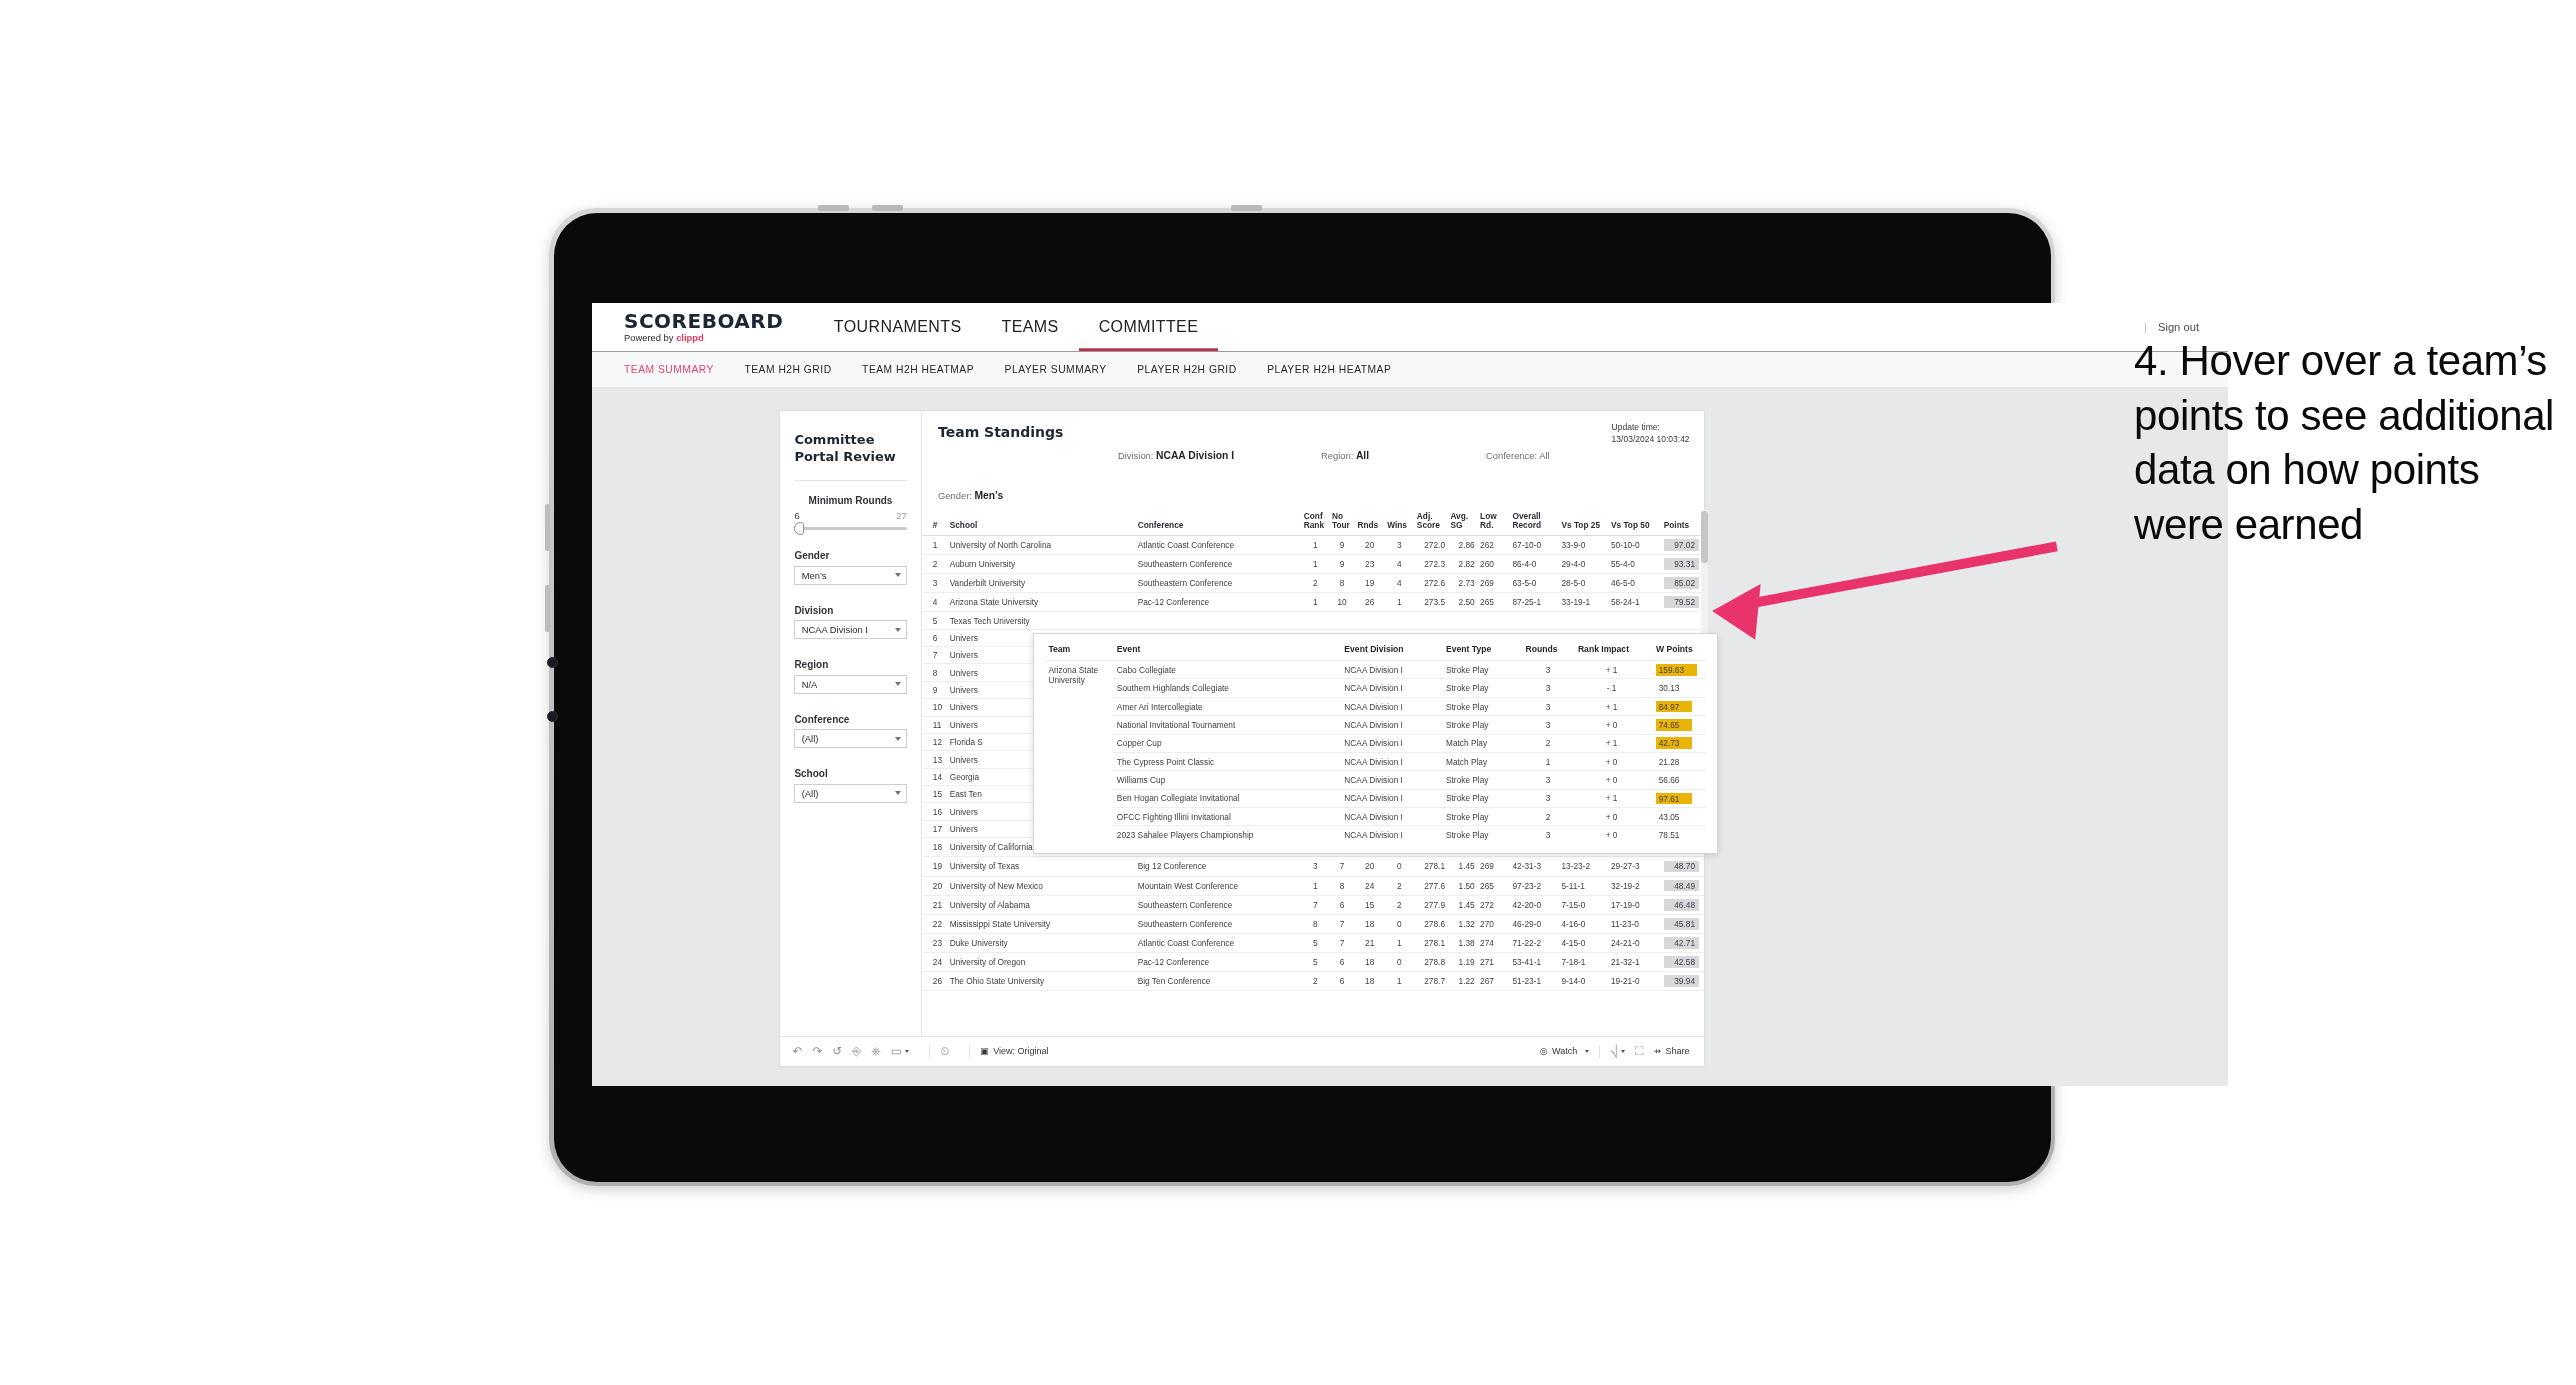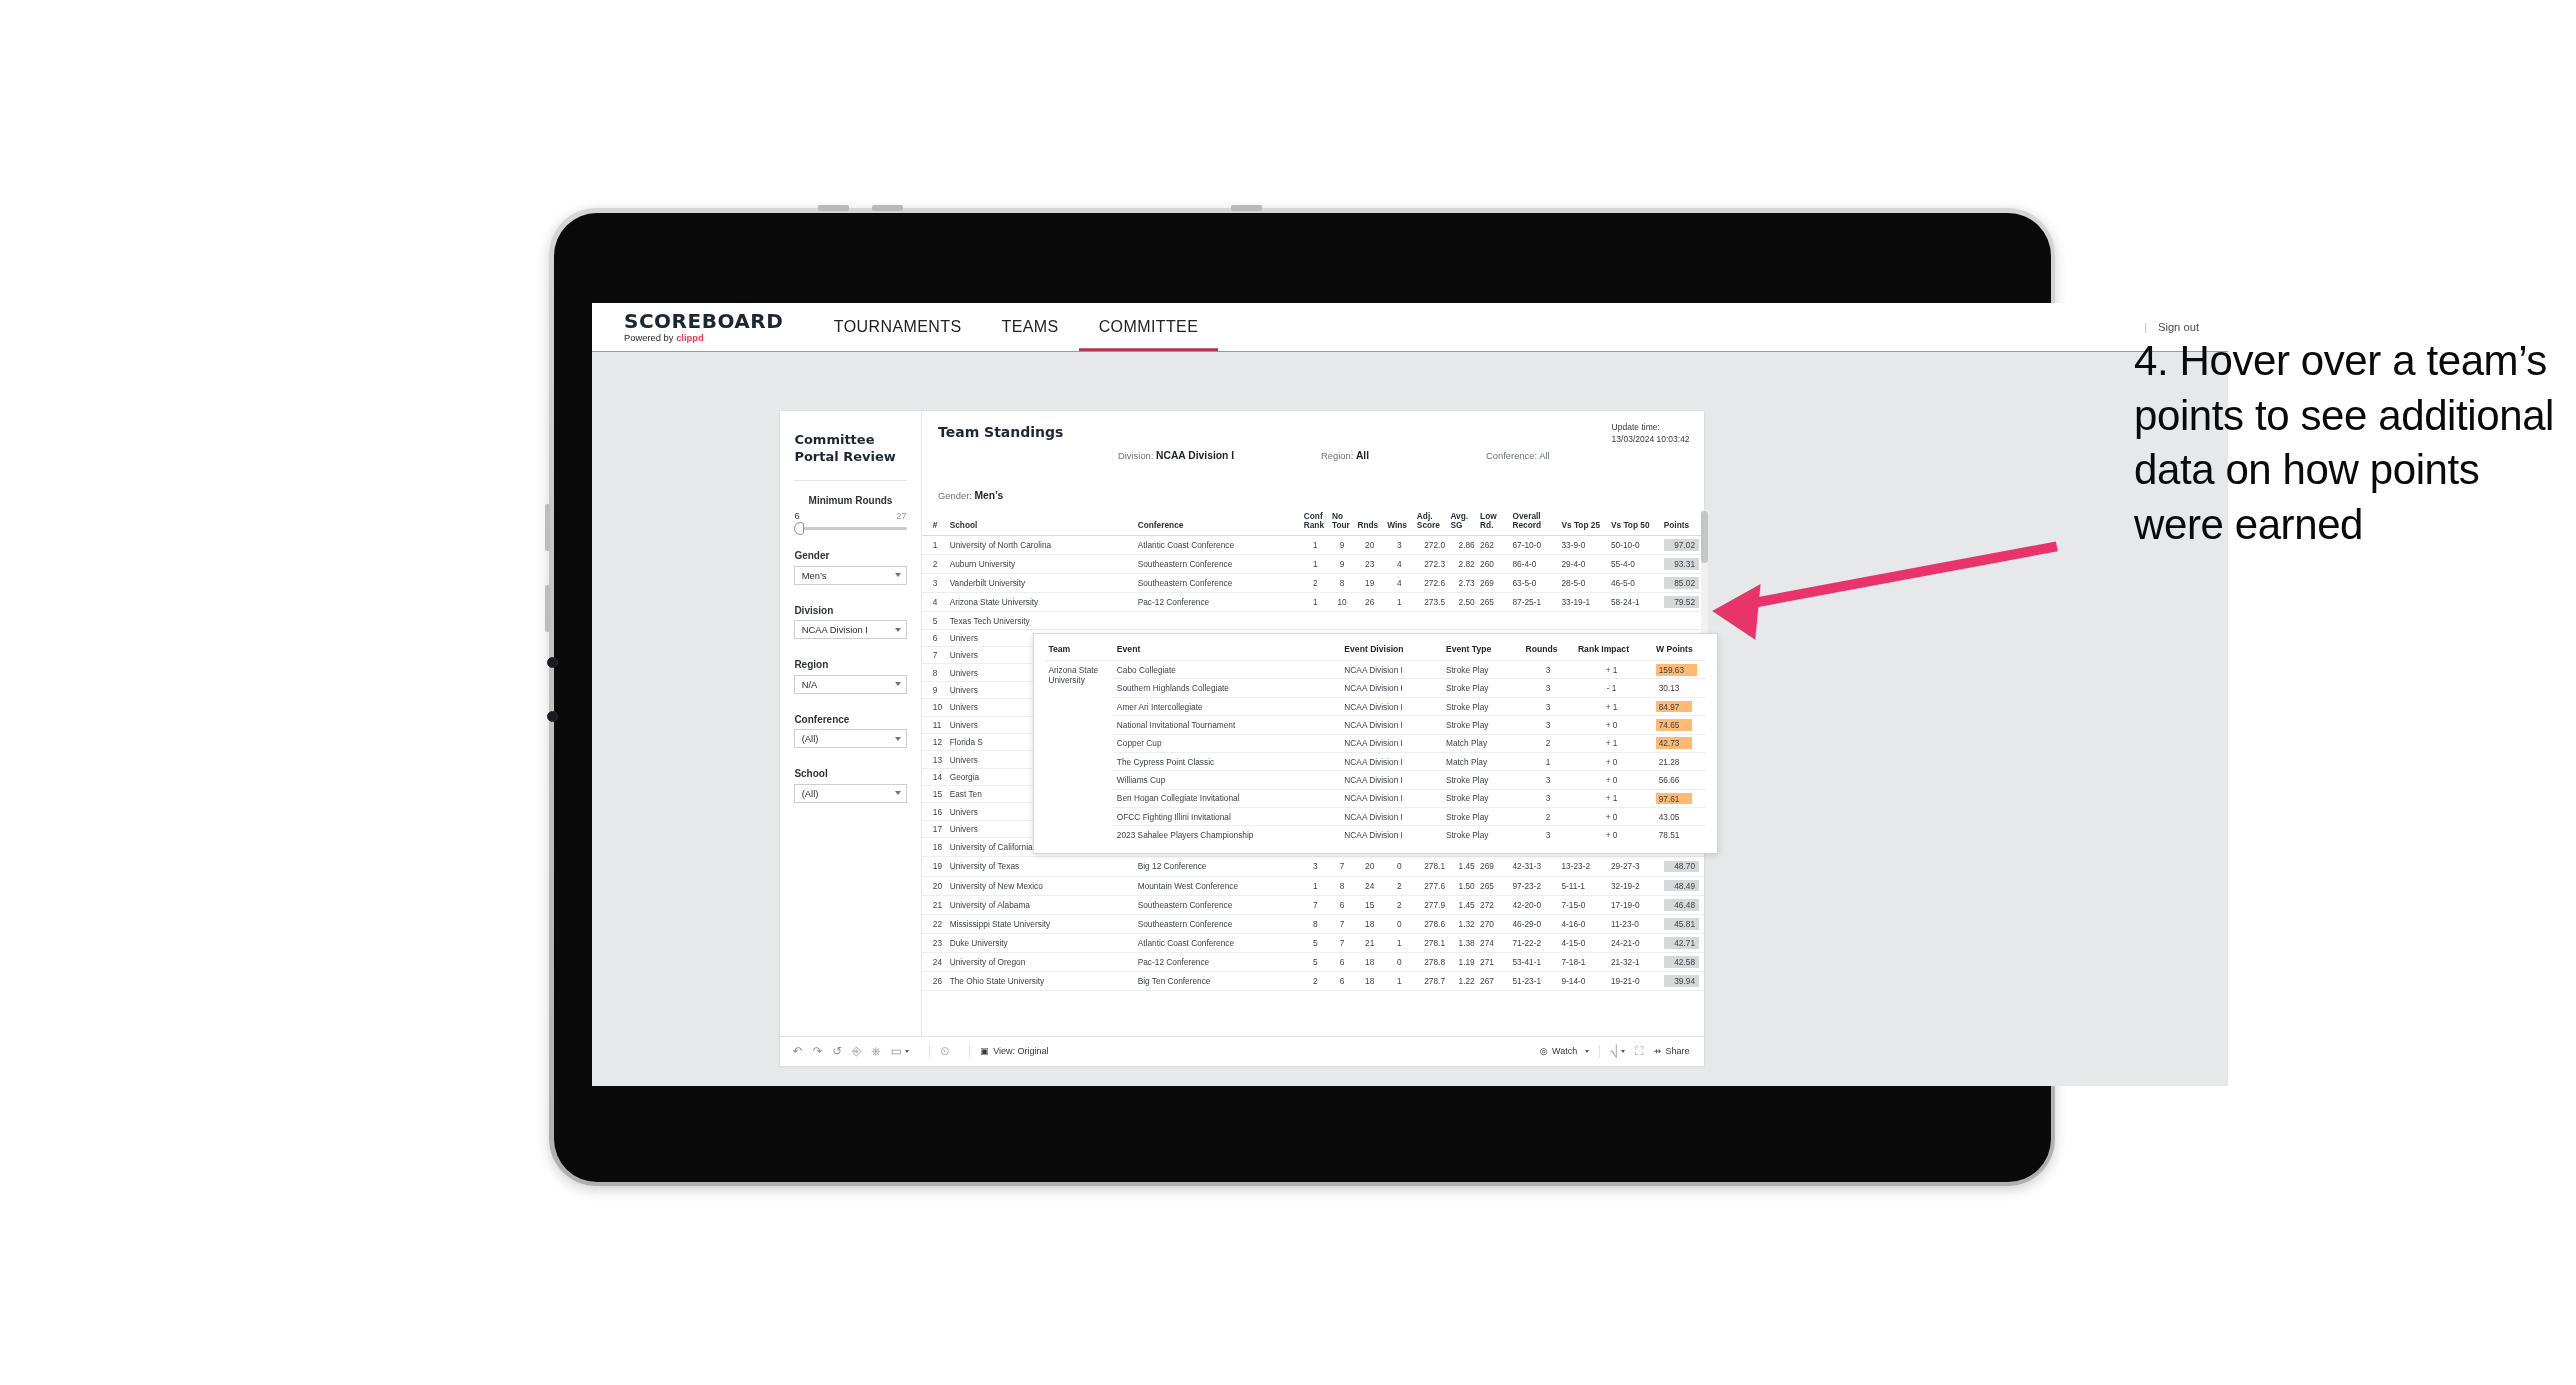"TEAM SUMMARY" div.subnav { html: none -> <div> <div>TEAM SUMMARY</div> <div>TEAM H2H GRID</div> <div>TEAM H2H HEATMAP</div> <div>PLAYER SUMMARY</div> <div>PLAYER H2H GRID</div> <div>PLAYER H2H HEATMAP</div> </div> }
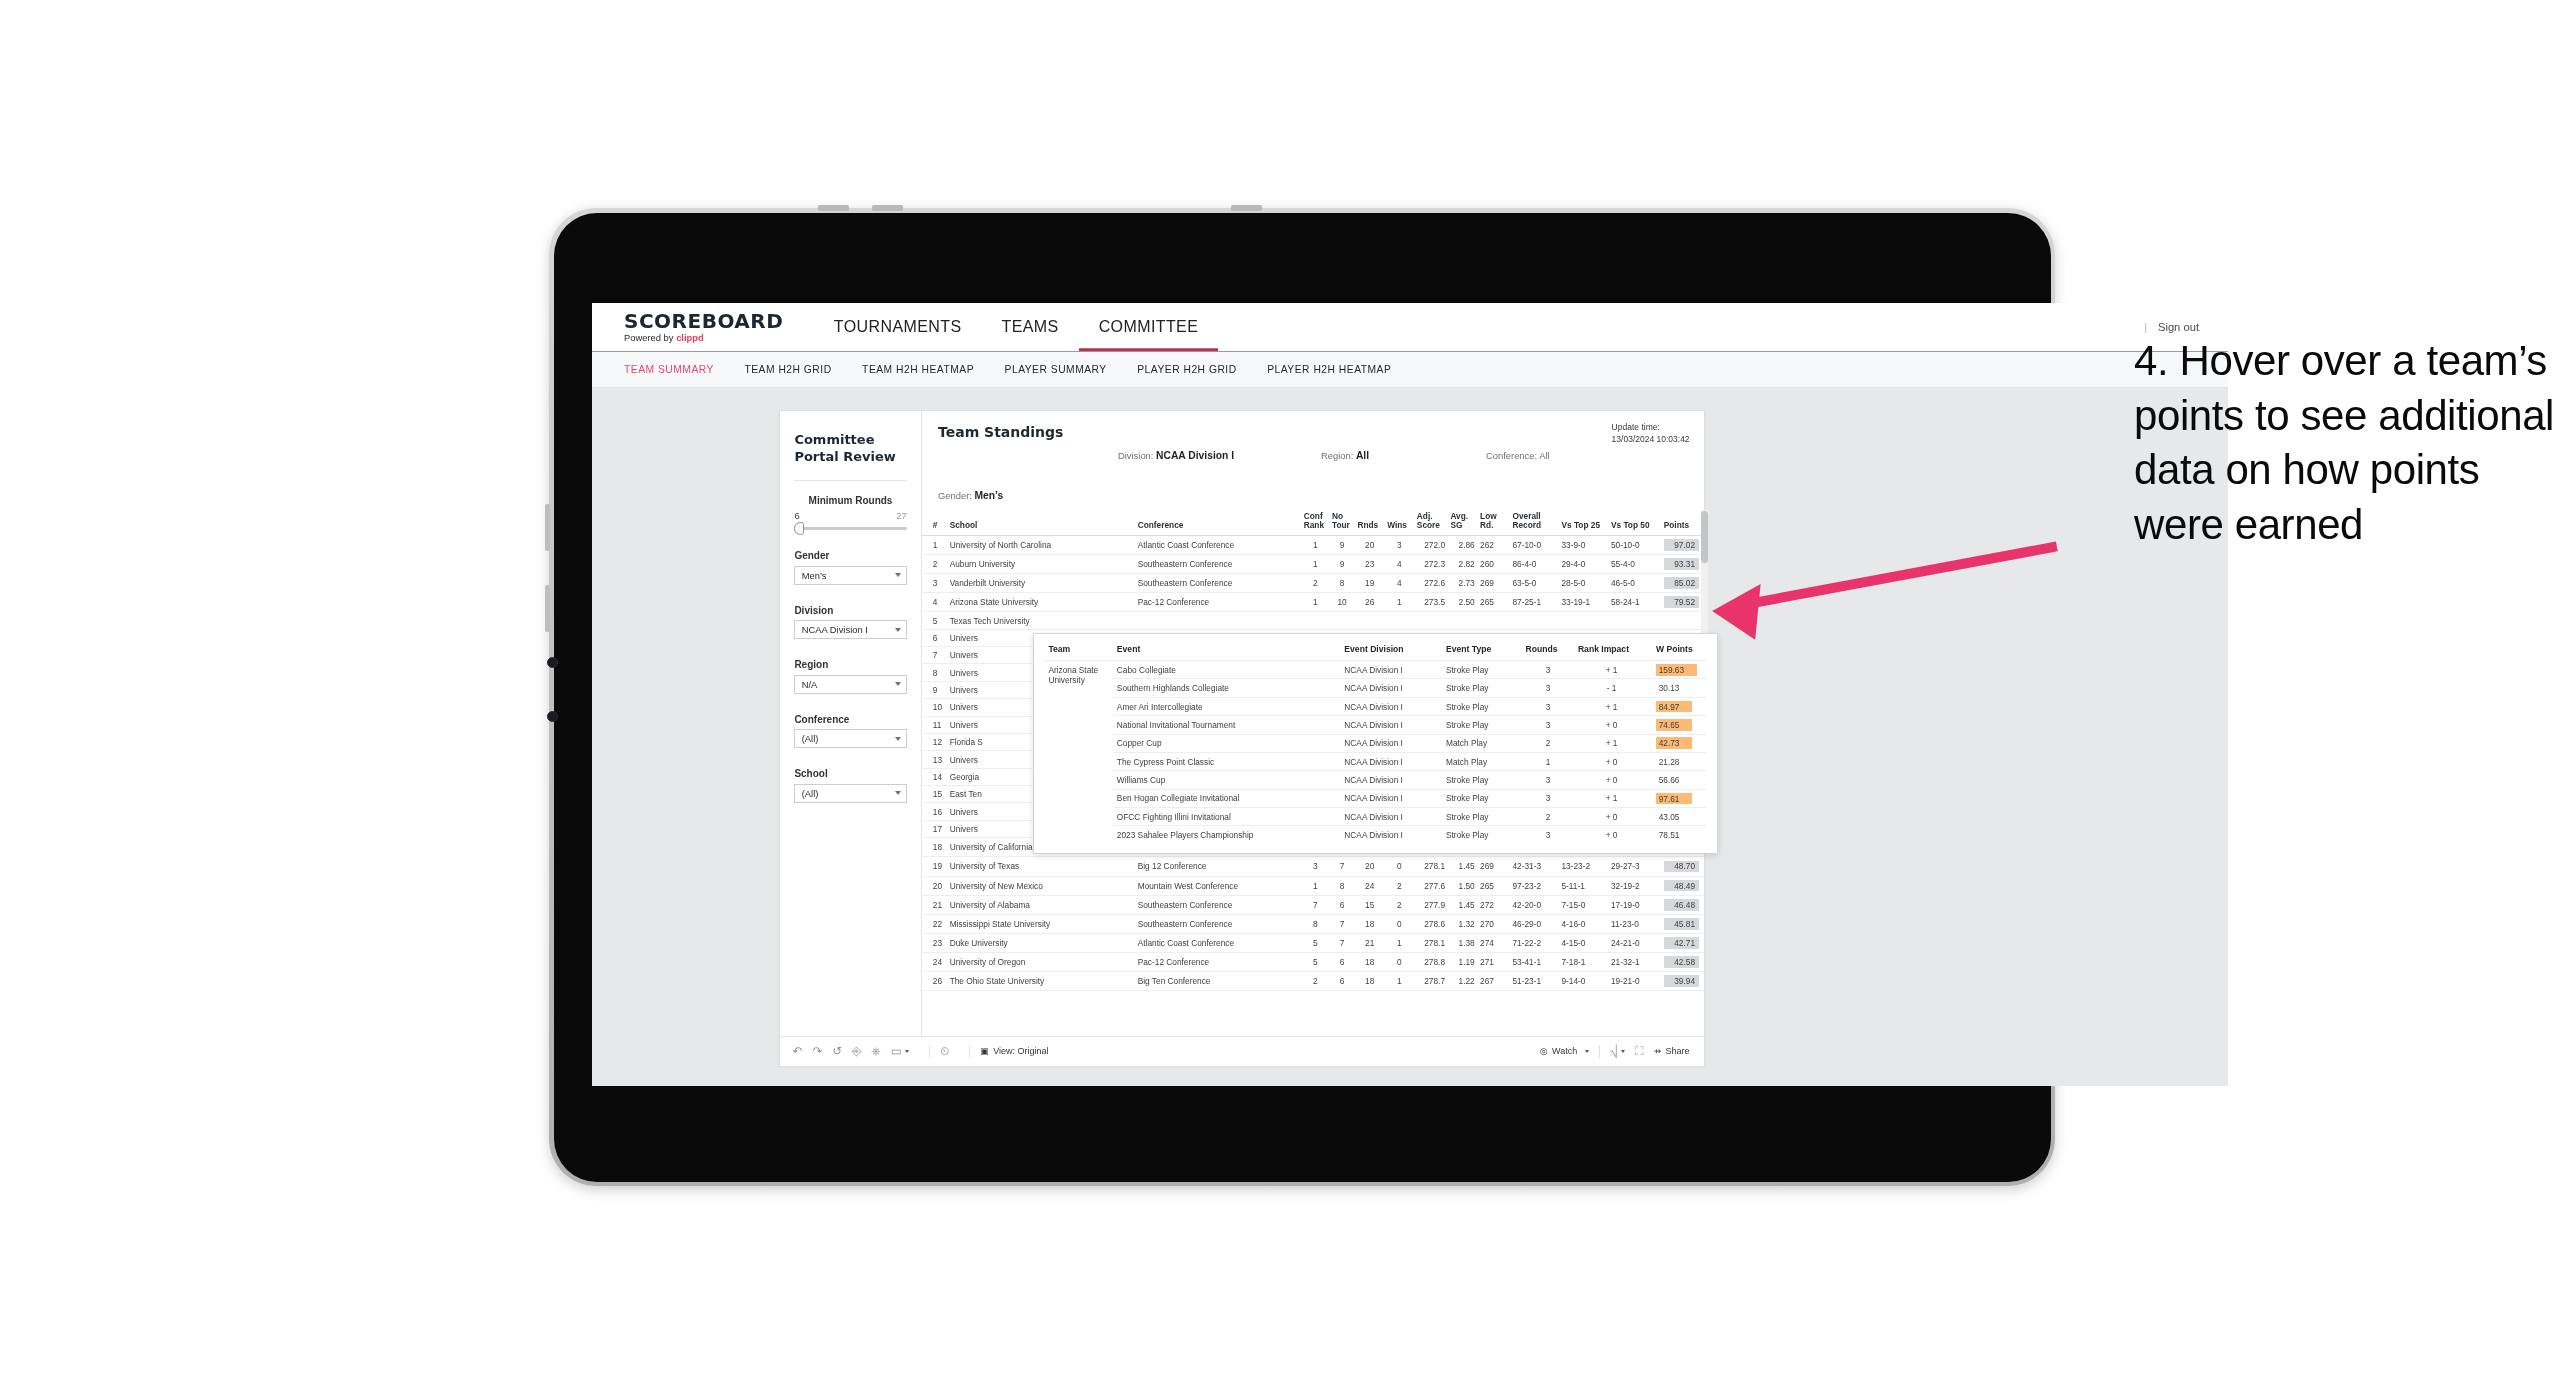"159.63" .wp-hi { background: #fdba74 -> #eab308 }
